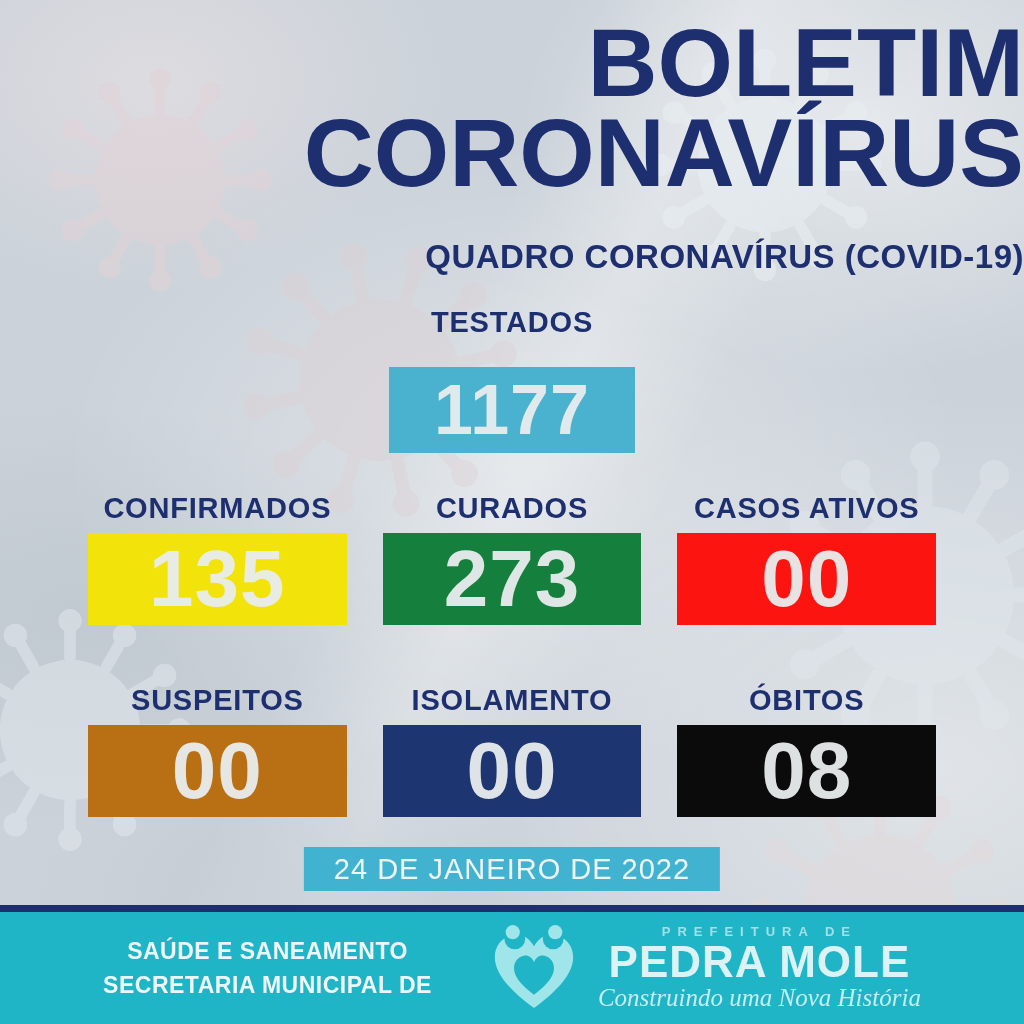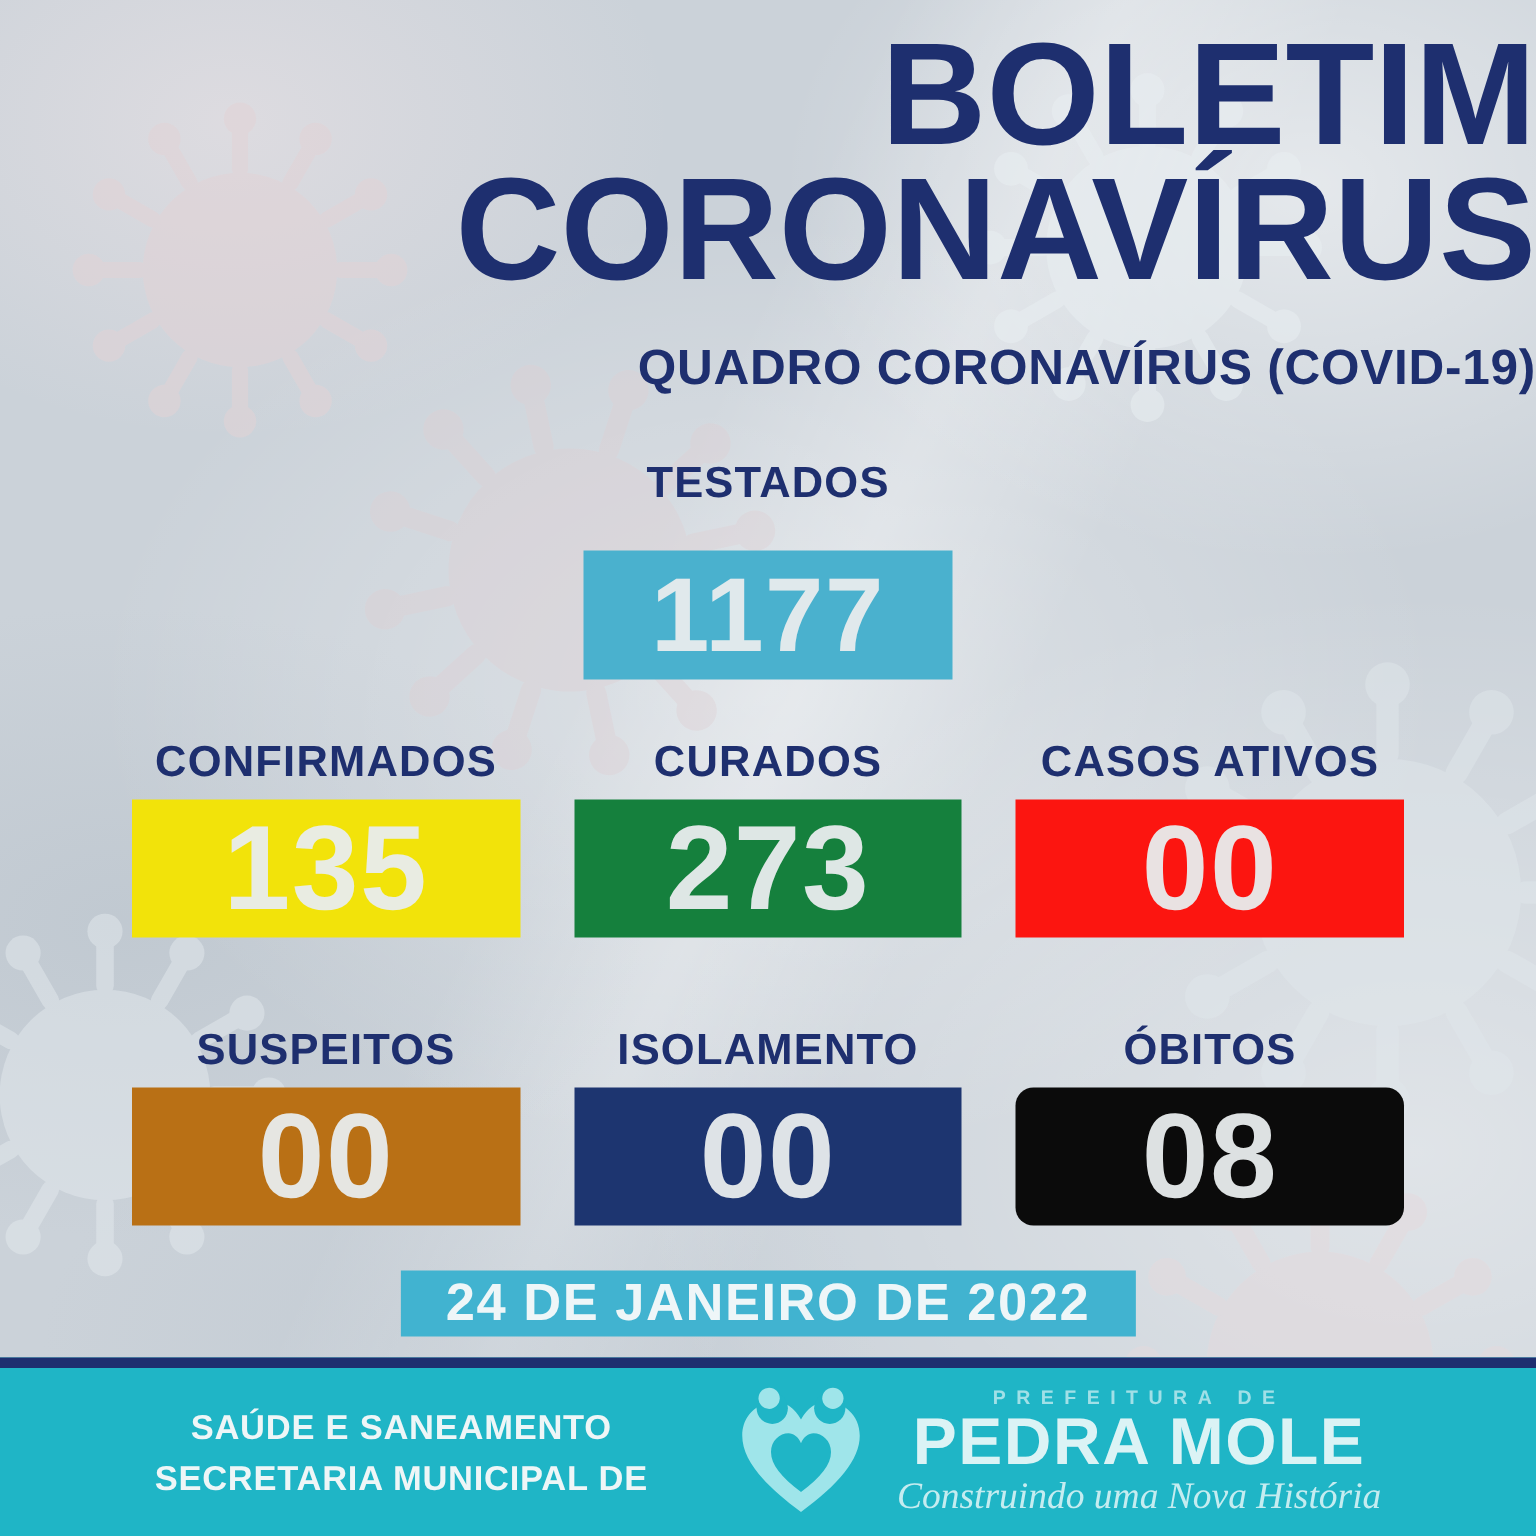"QUADRO CORONAVÍRUS (COVID-19)" .subtitle { margin-top: 28px -> 40px }
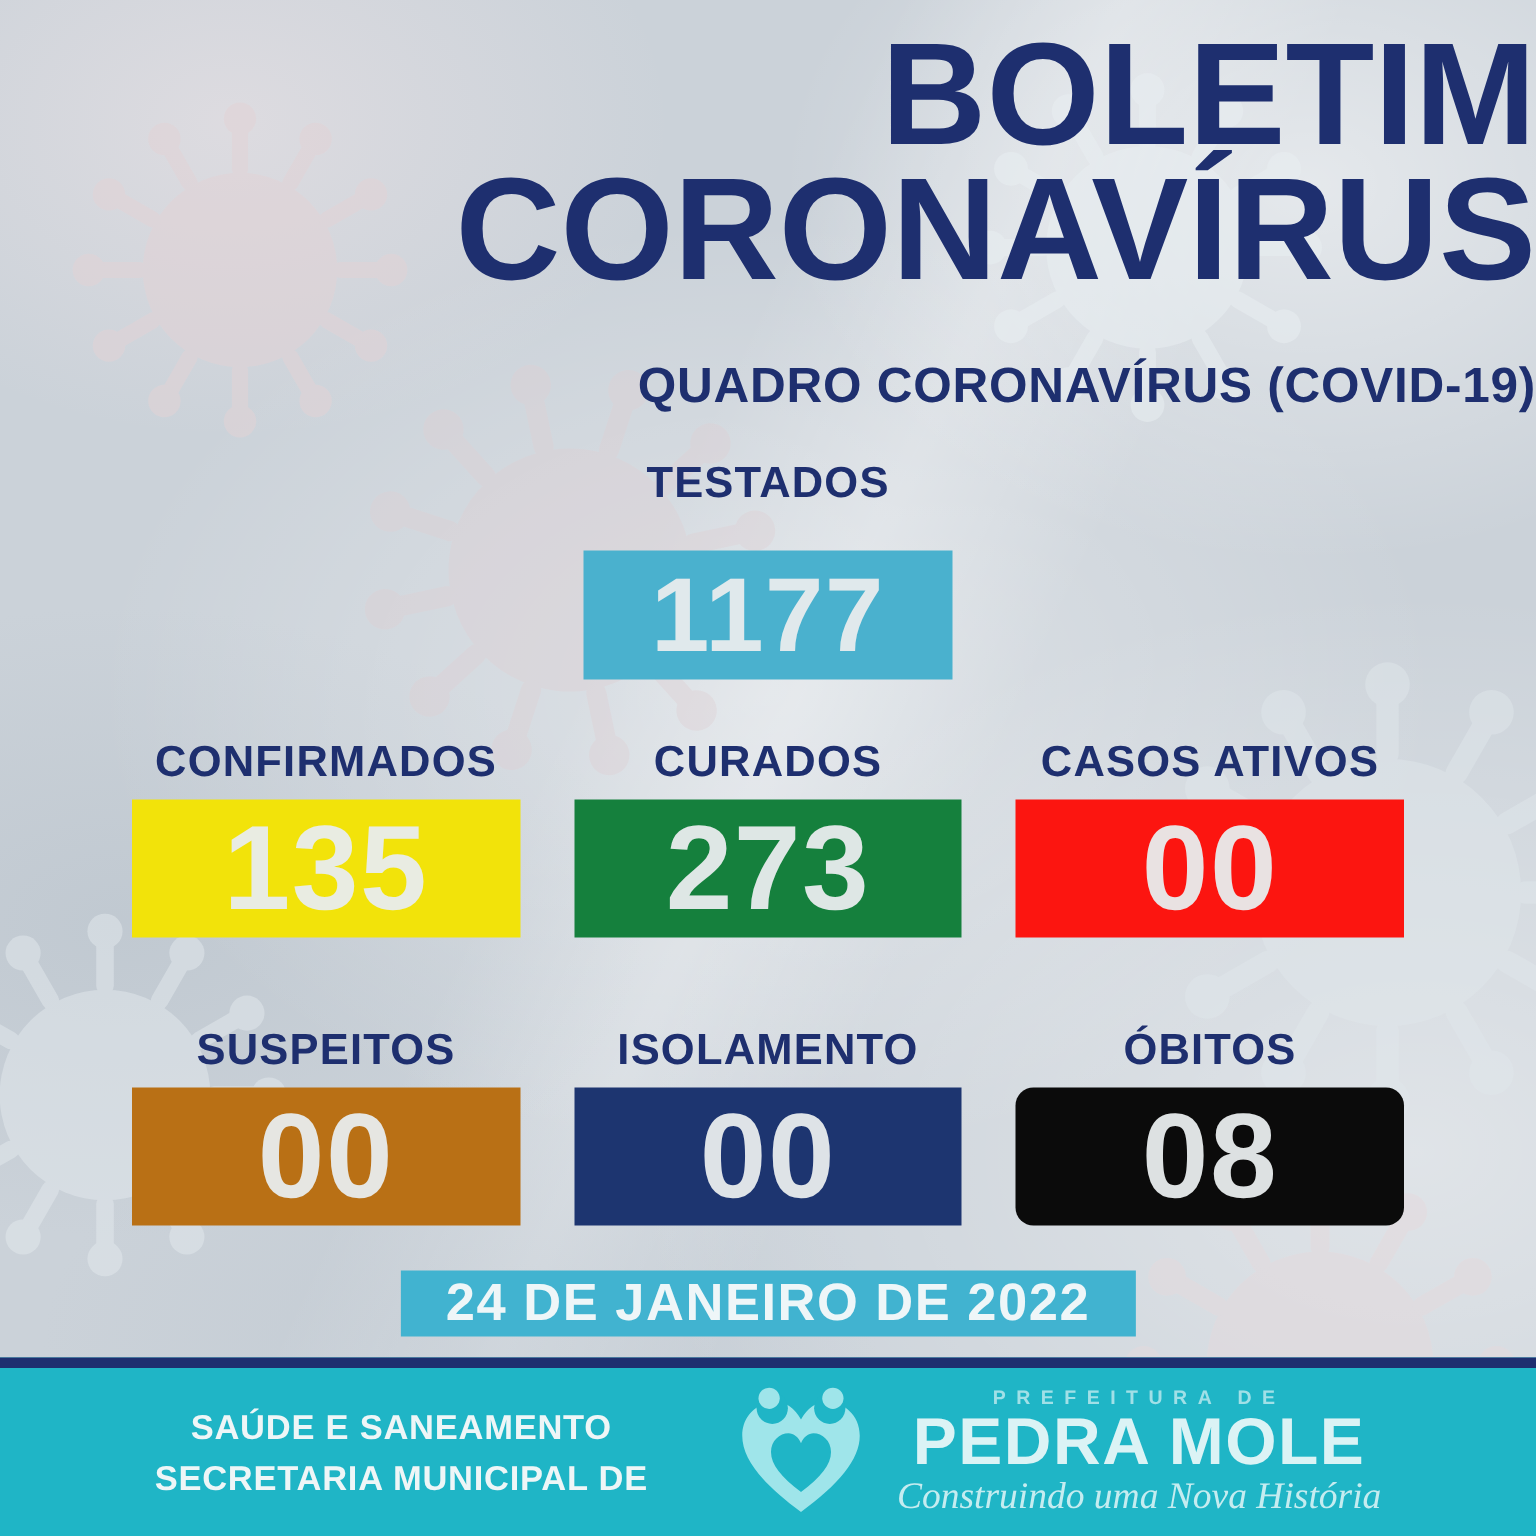"08" div.box { border-radius: 12px -> none }
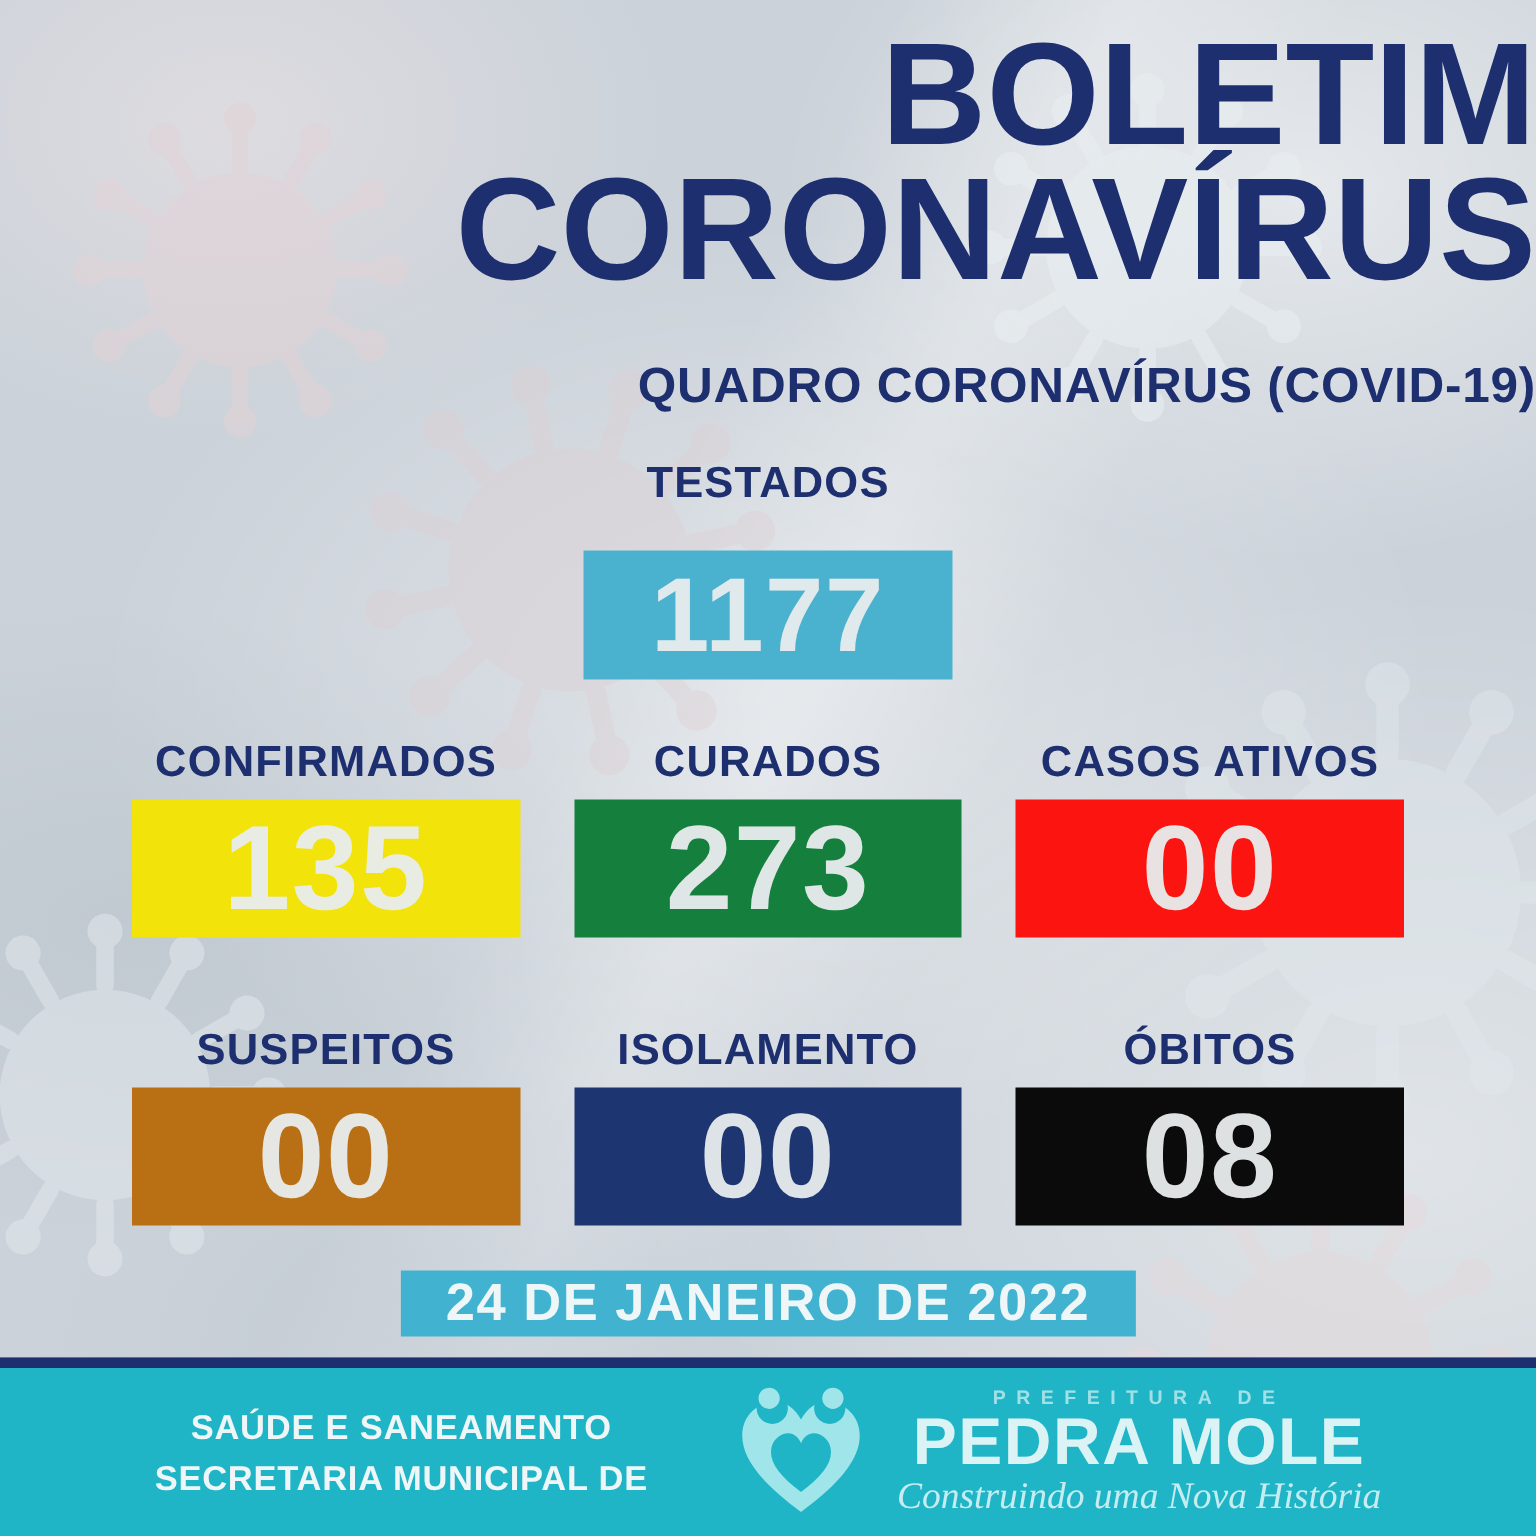"24 DE JANEIRO DE 2022" .date-text { font-size: 35px -> 29px; font-weight: bold -> normal }
